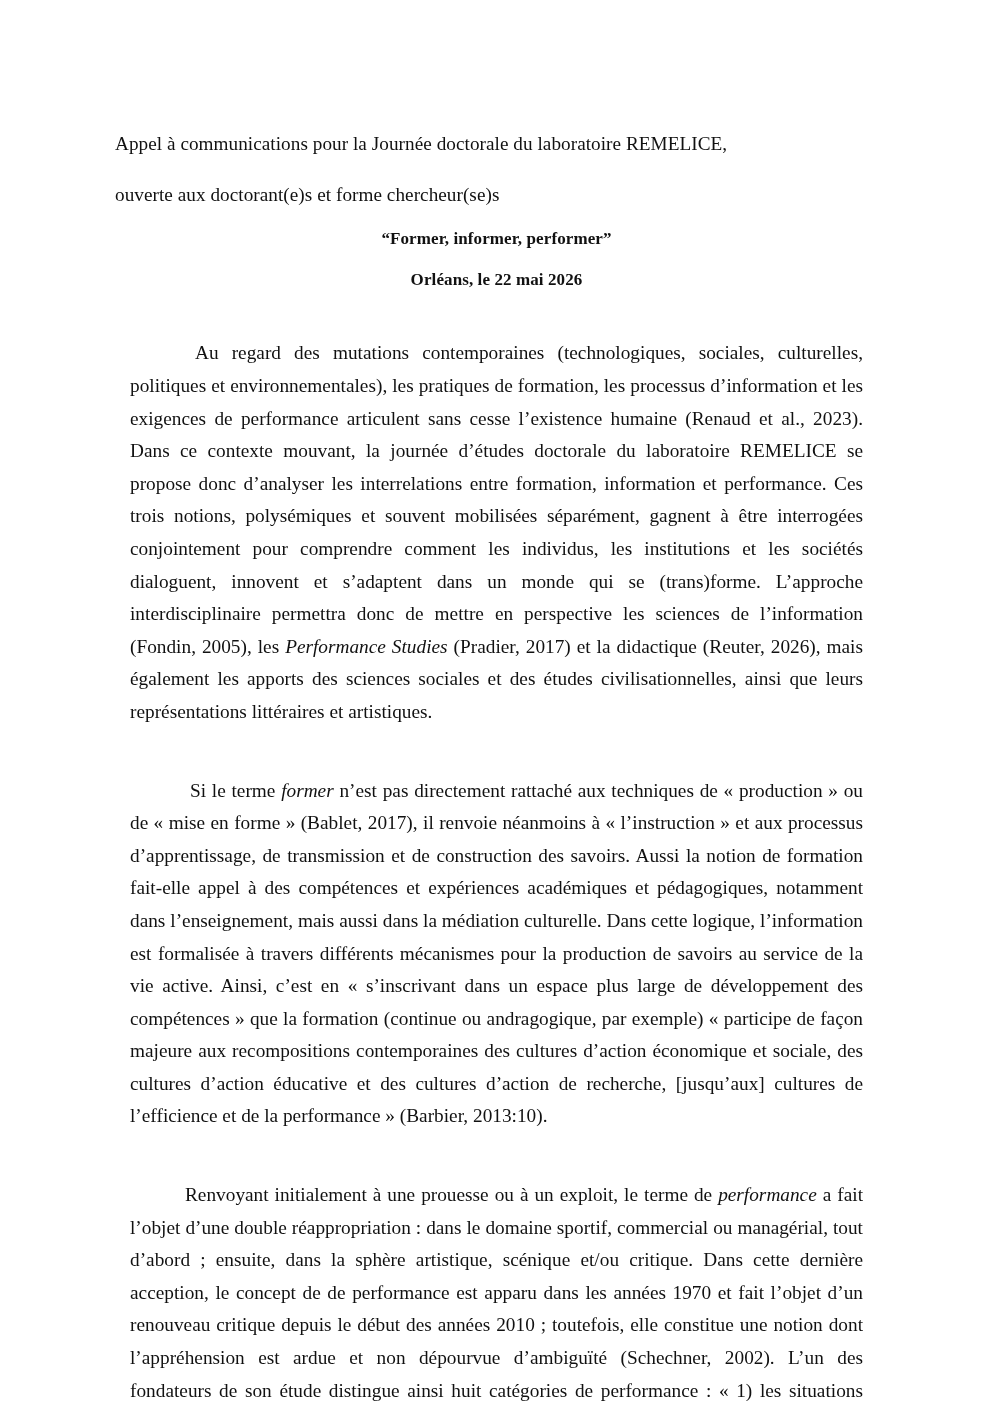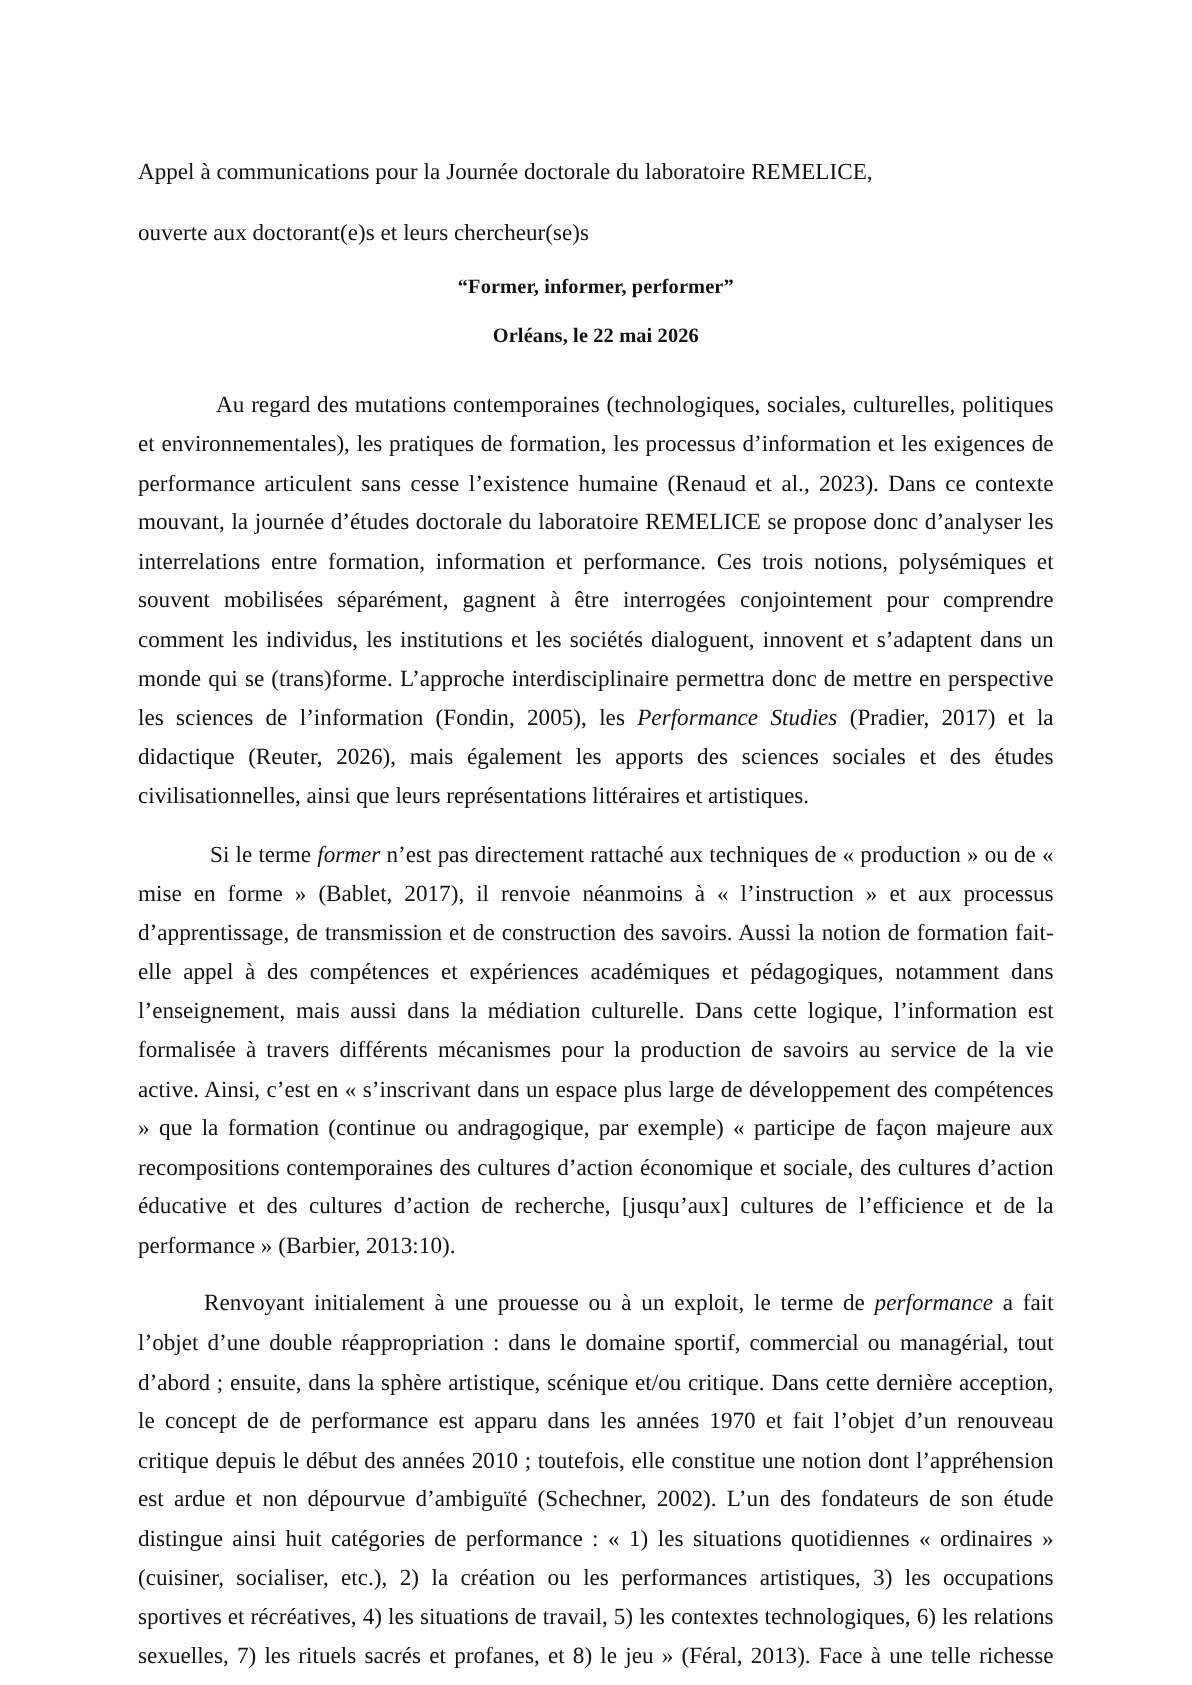"ouverte aux doctorant(e)s et leurs" div.heading-line { text: leurs -> forme }
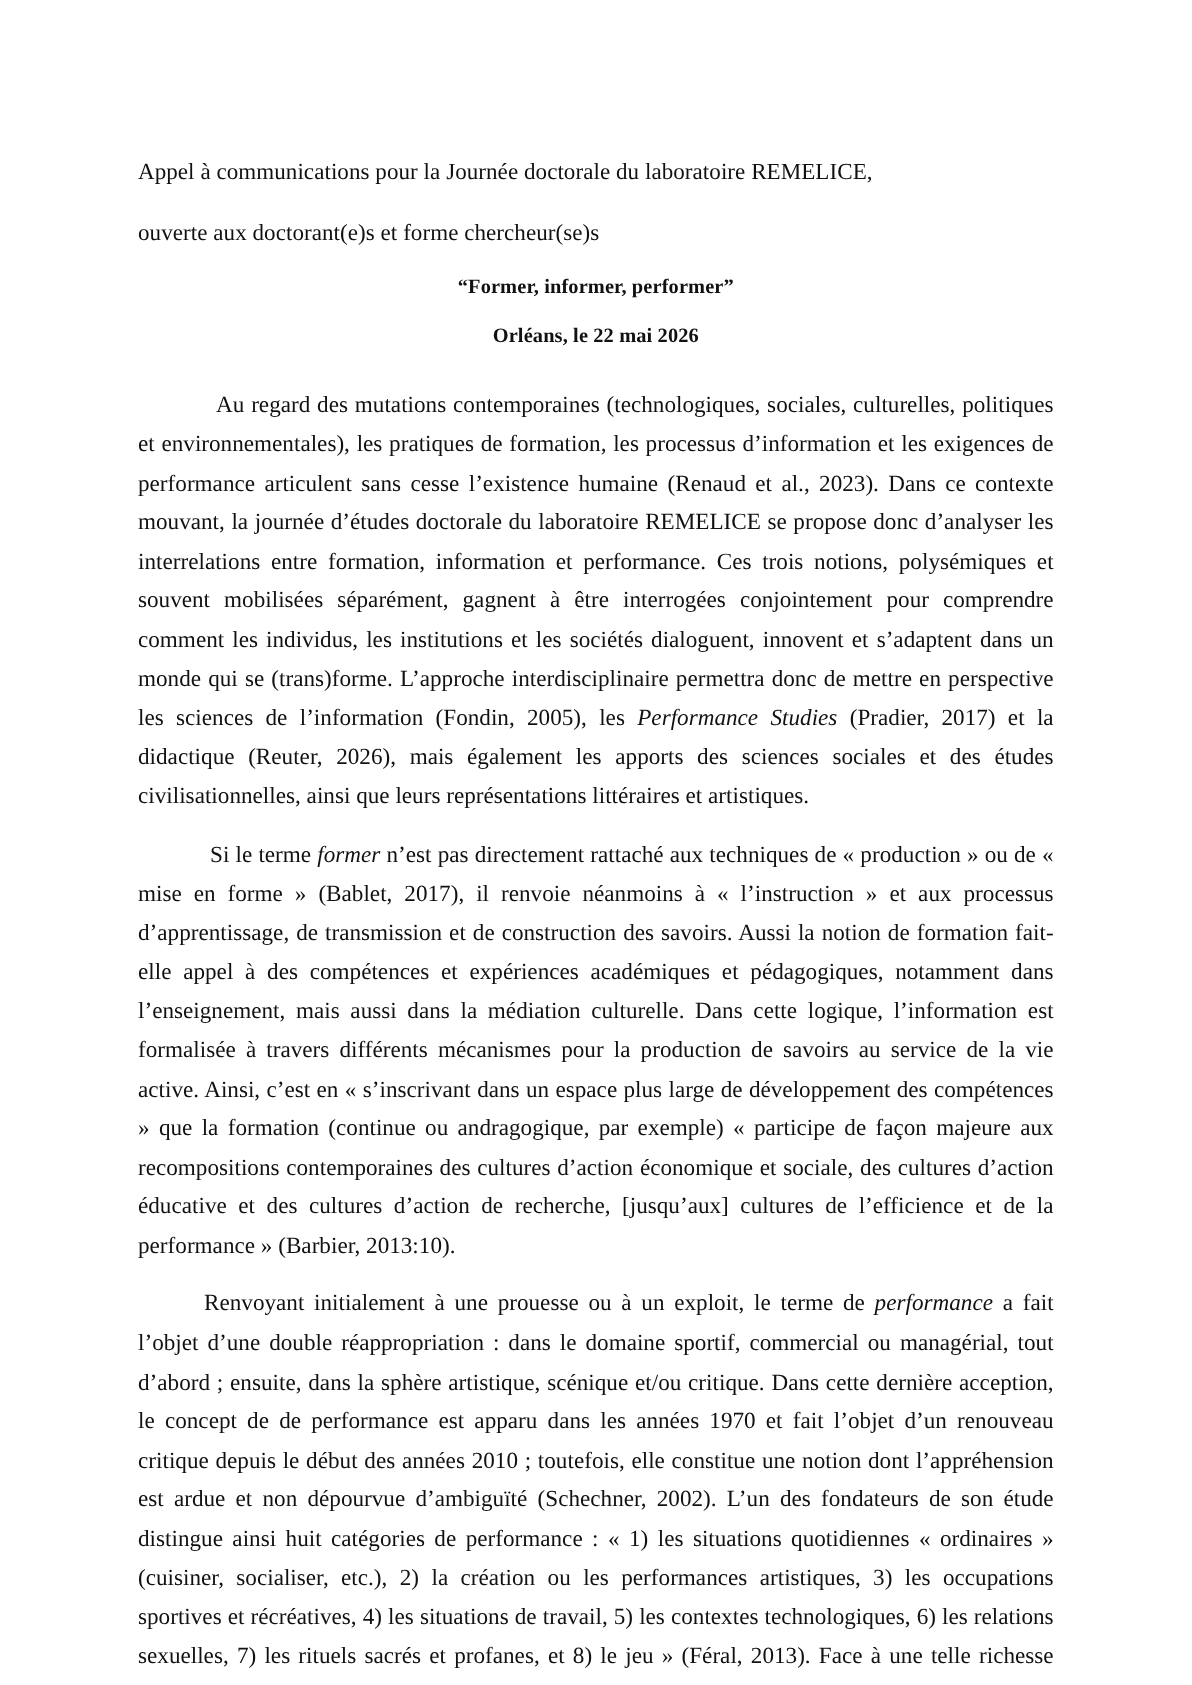"Au regard des mutations contemporaines" p.body { margin: 0 -> 15px }
